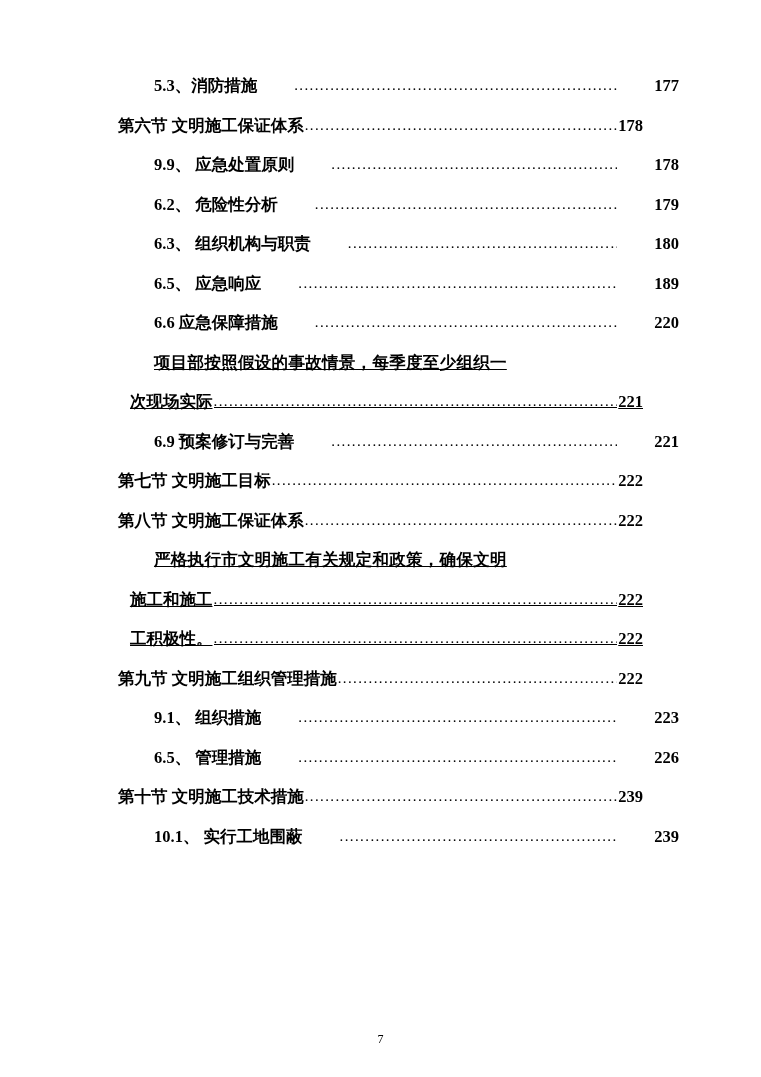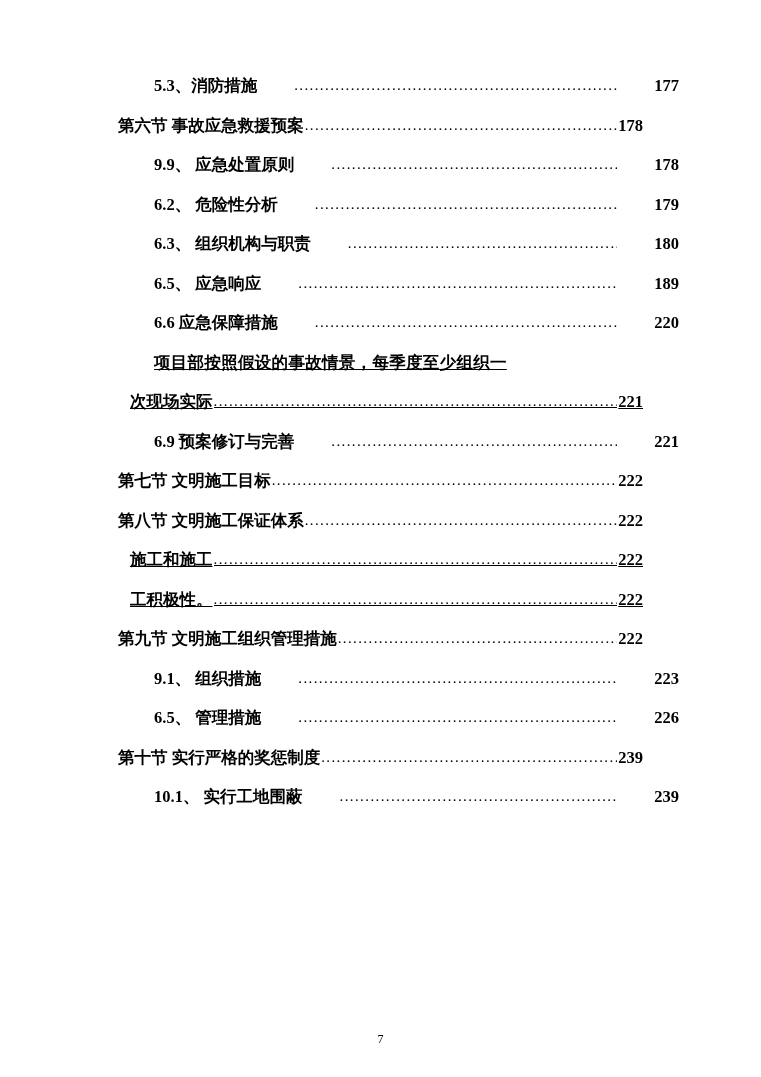"第六节 事故应急救援预案" span.title { text: 事故应急救援预案 -> 文明施工保证体系 }
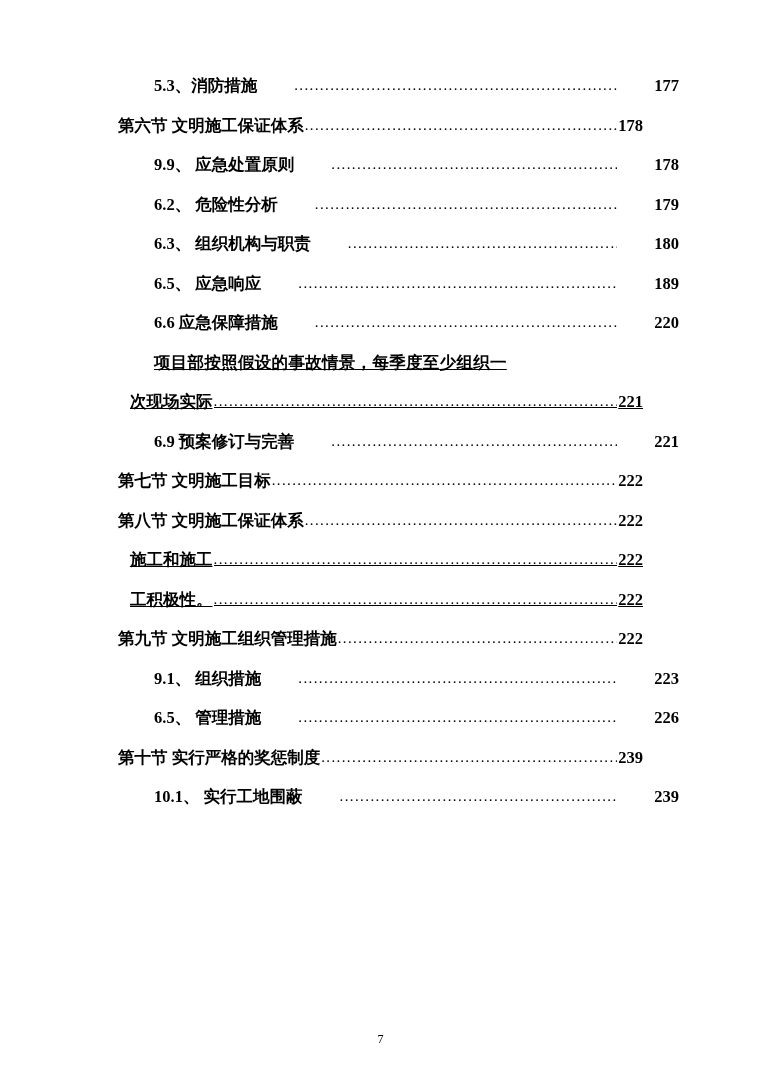"严格执行市文明施工有关规定和政策，确保文明" div.line1 { html: none -> <div>严格执行市文明施工有关规定和政策，确保文明</div> }
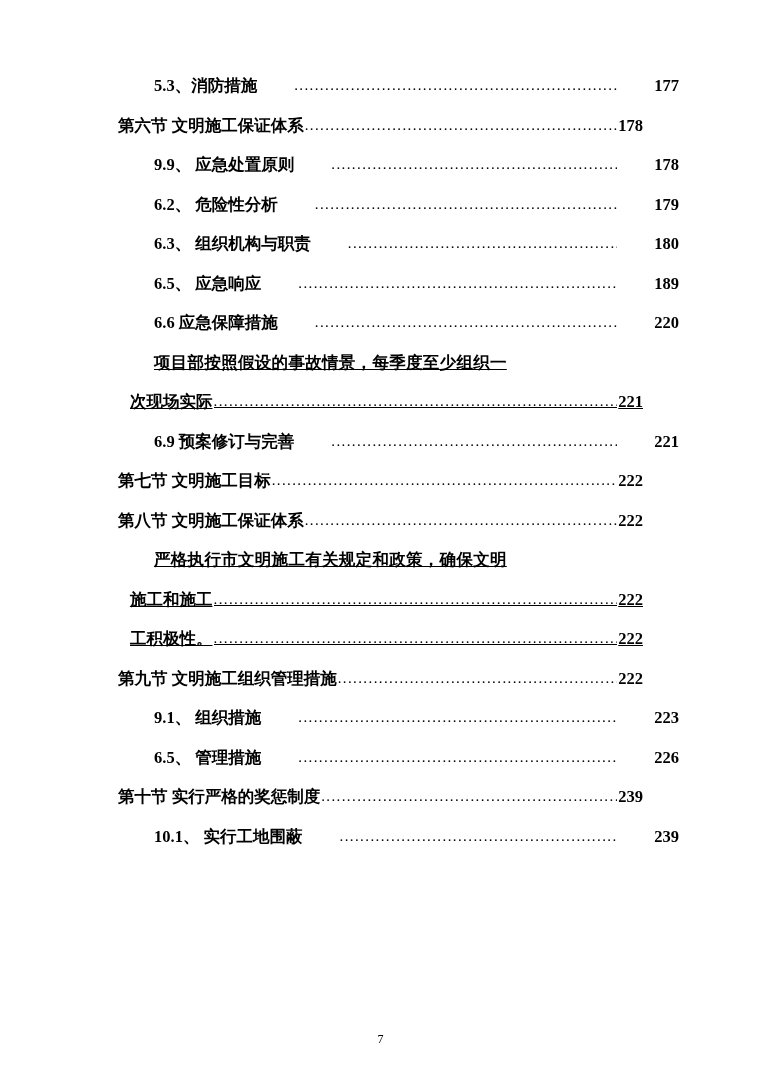"第十节 实行严格的奖惩制度" span.title { text: 实行严格的奖惩制度 -> 文明施工技术措施 }
